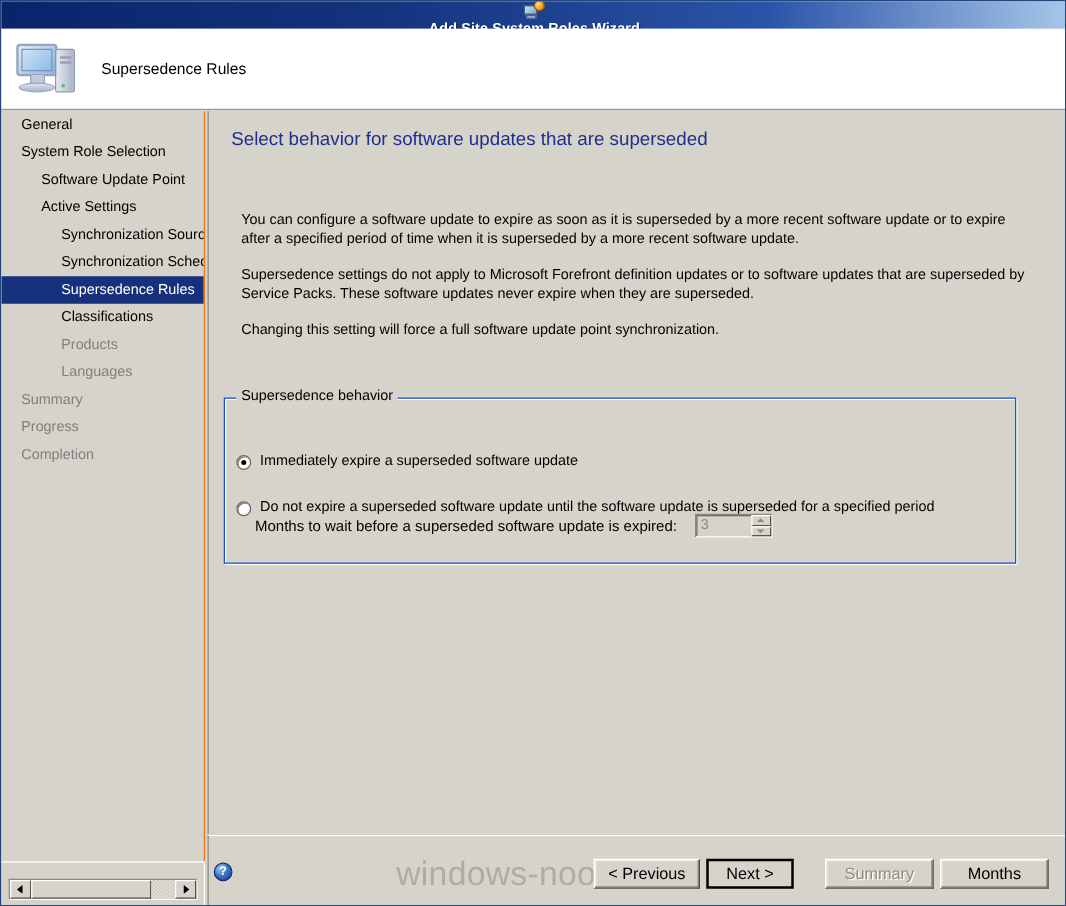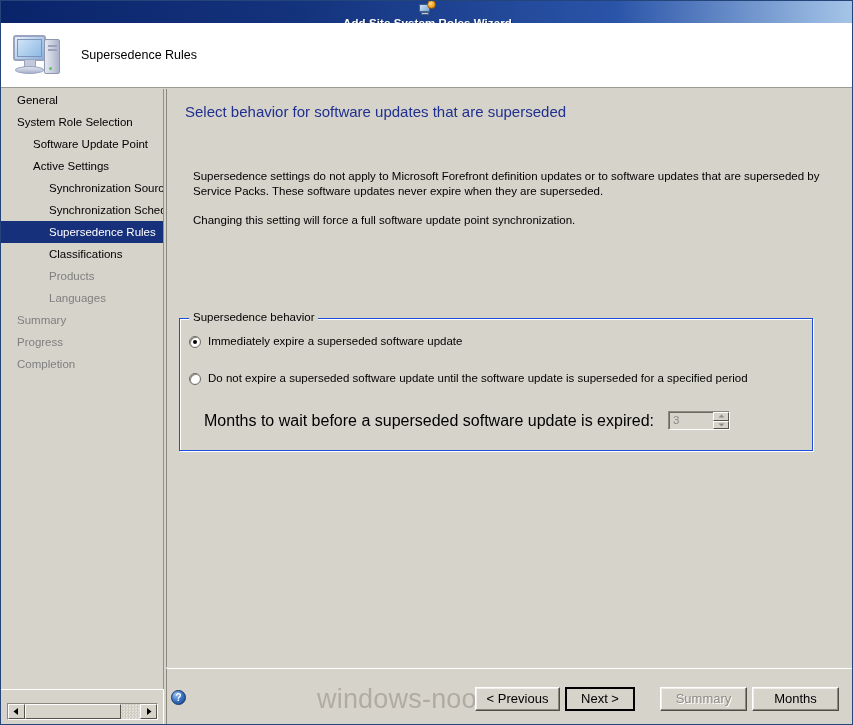"You can configure a software" p { html: none -> <p>You can configure a software update to expire as soon as it is superseded by a more recent software update or to expire after a specified period of time when it is superseded by a more recent software update.</p> }
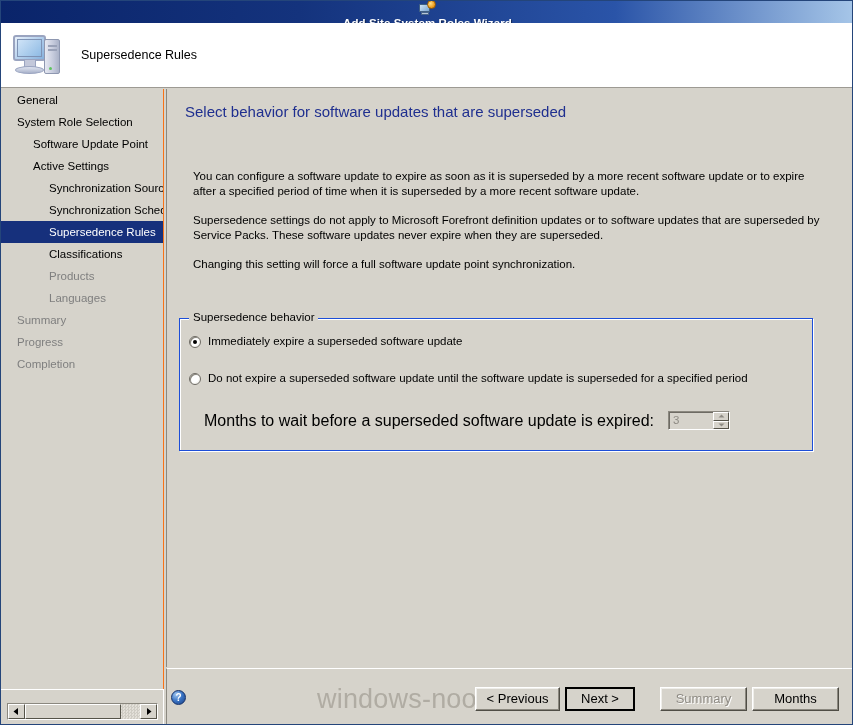"Immediately expire a superseded software" .radio-row { margin-top: none -> 28px }
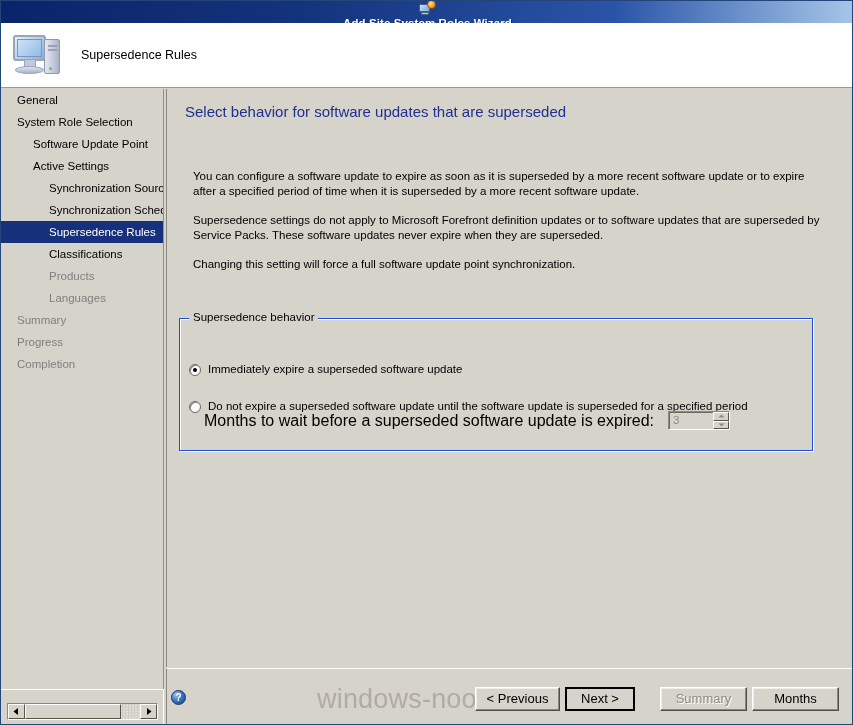"Months to wait before a" #months-label { font-size: 16px -> 12px }
